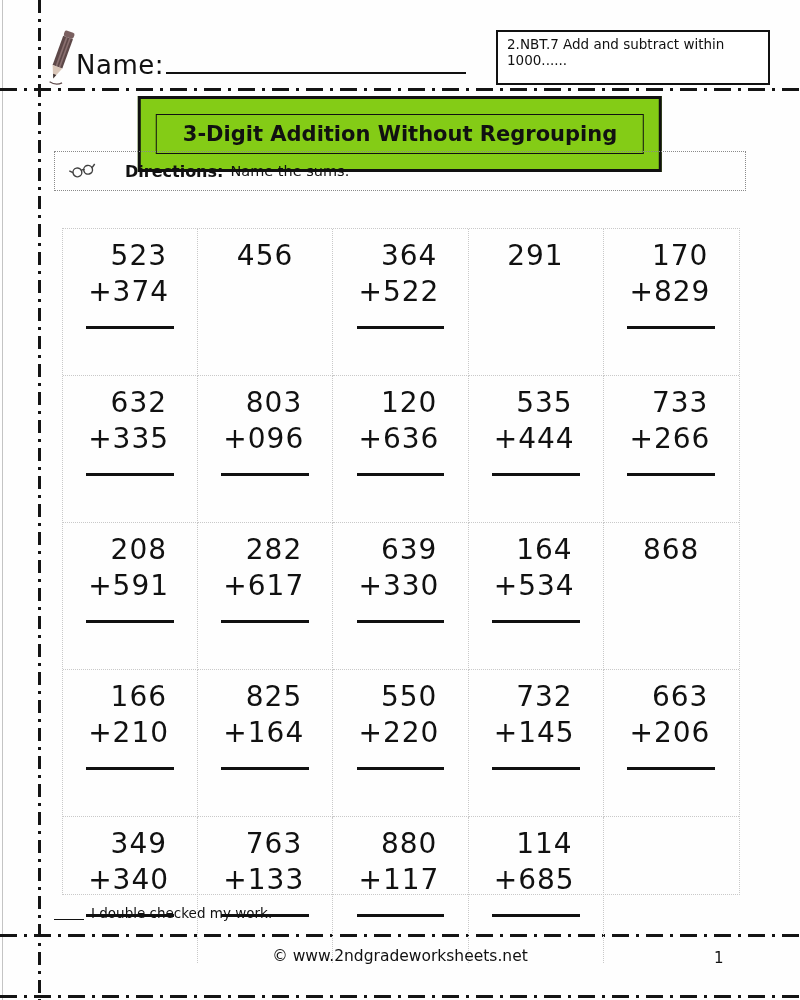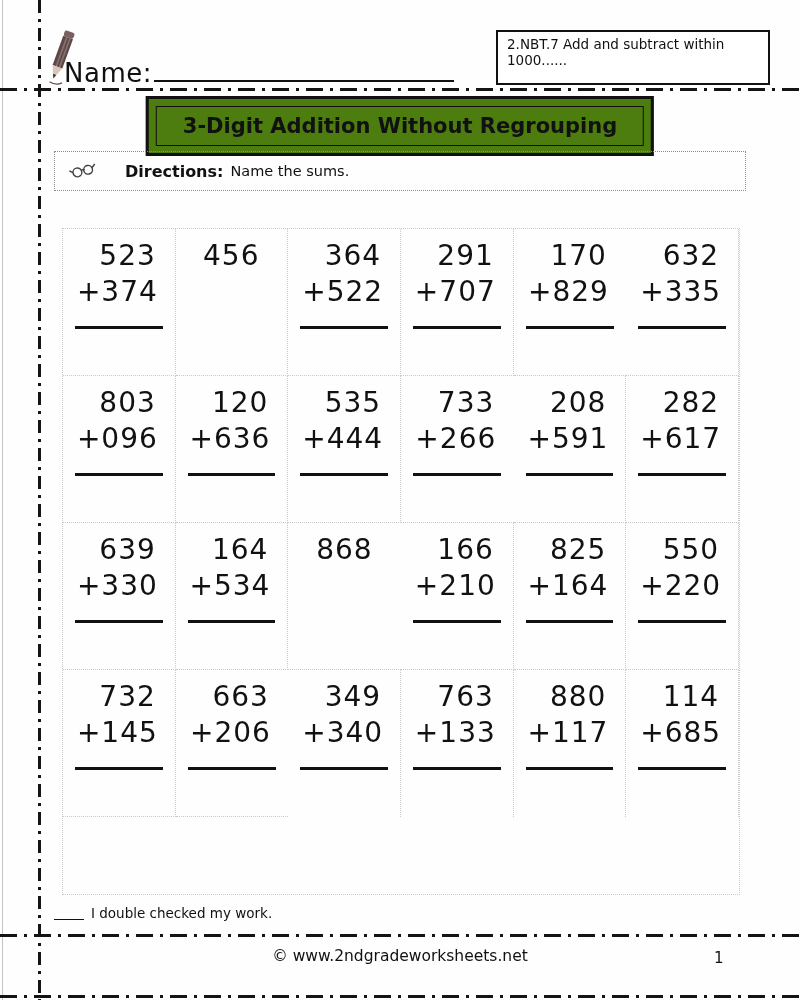"Name:" .name-row { left: 64px -> 76px; margin-top: 8px -> none }
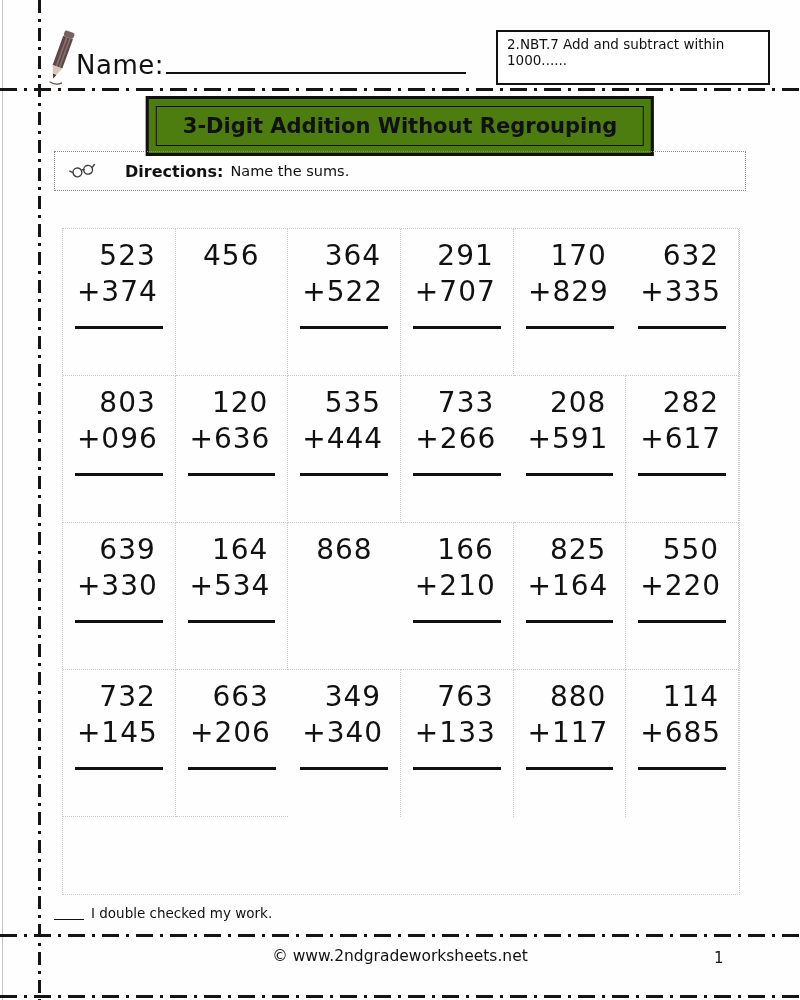"3-Digit Addition Without Regrouping" .title-outer { background: #4d7c0f -> #84cc16; padding: 7px -> 15px }
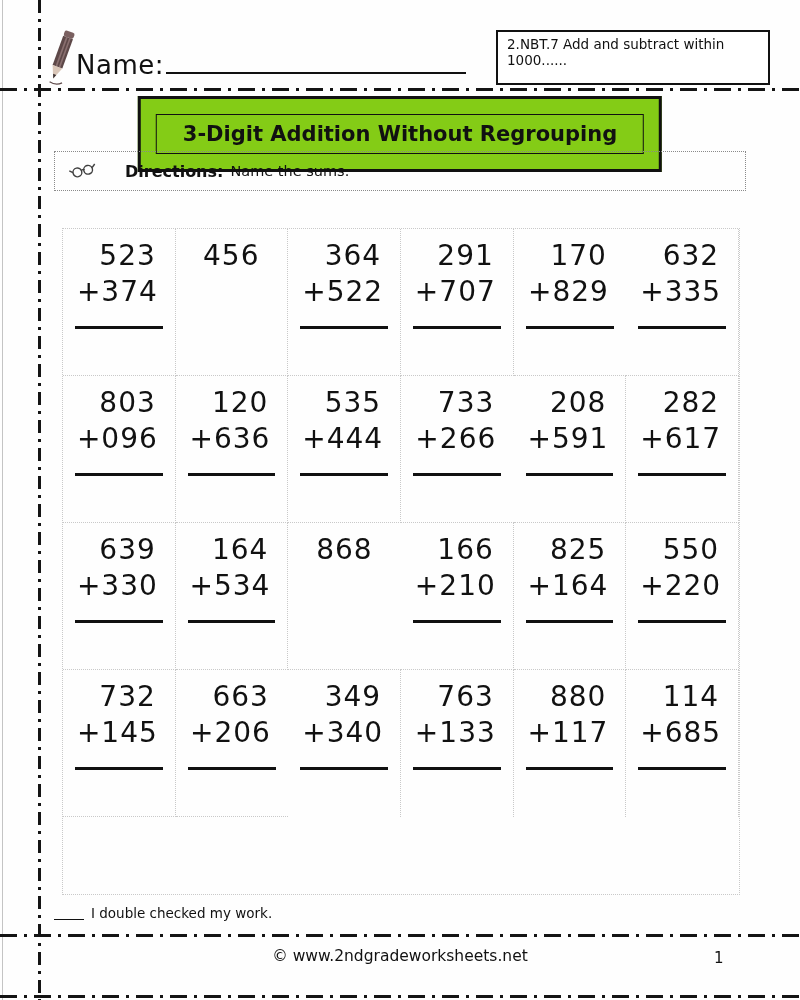"523" .grid { grid-template-columns: repeat(6,1fr) -> repeat(5,1fr) }
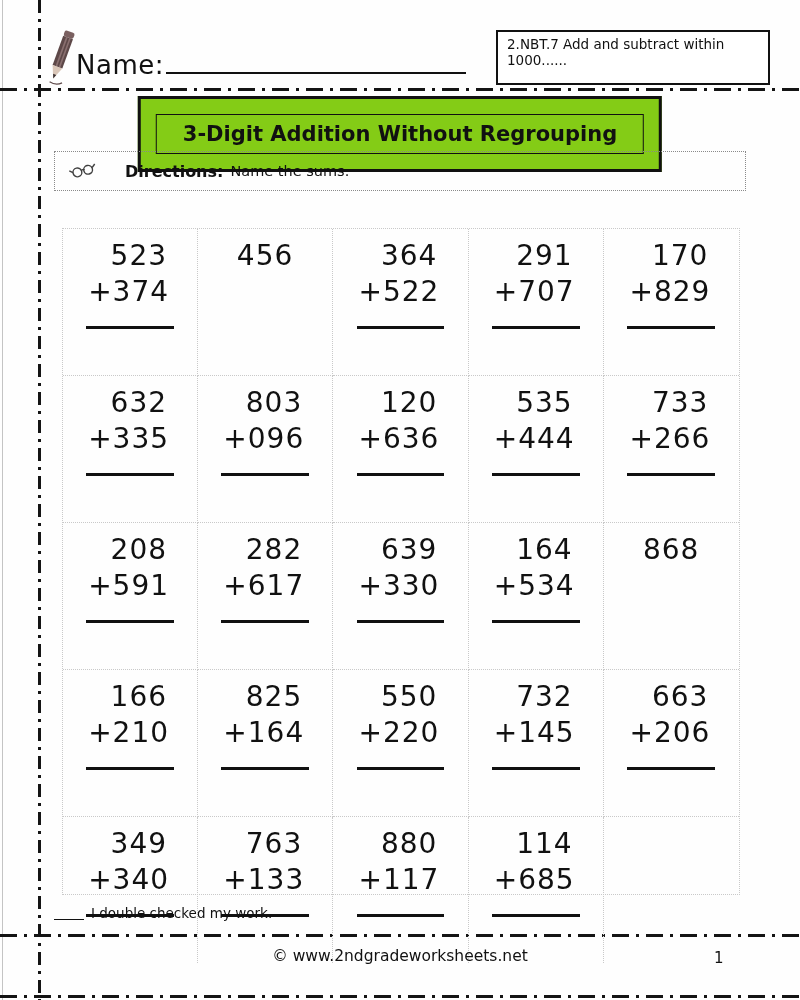"+707" div.p-bot { html: <div>+707</div> -> none }
